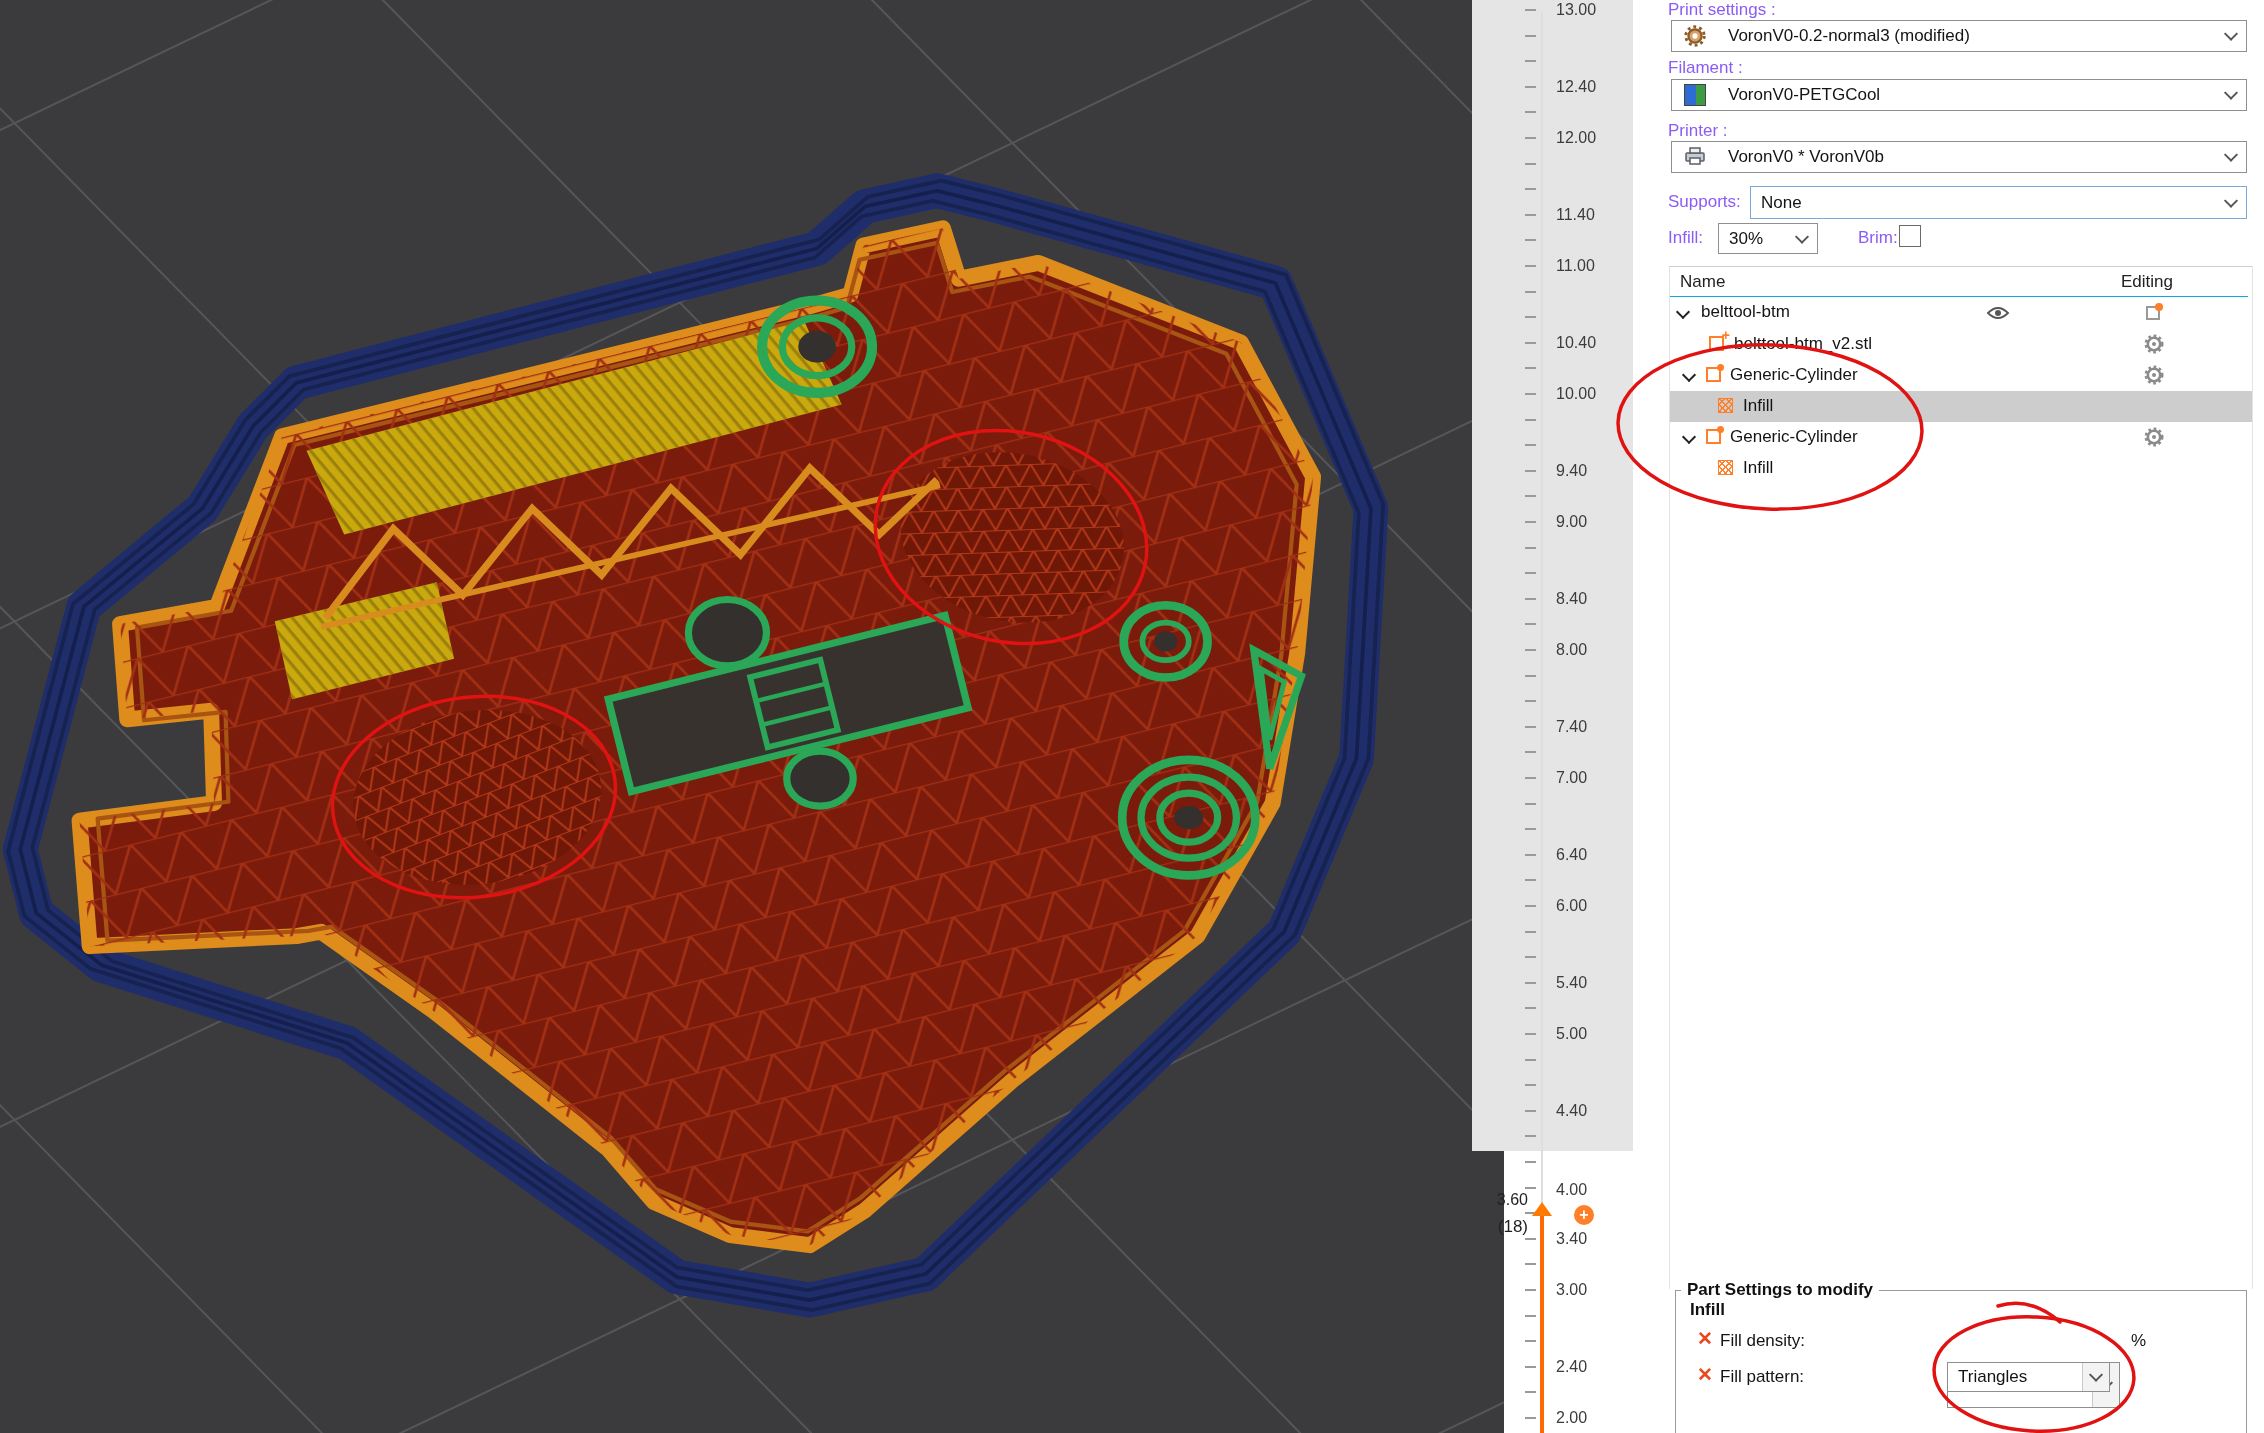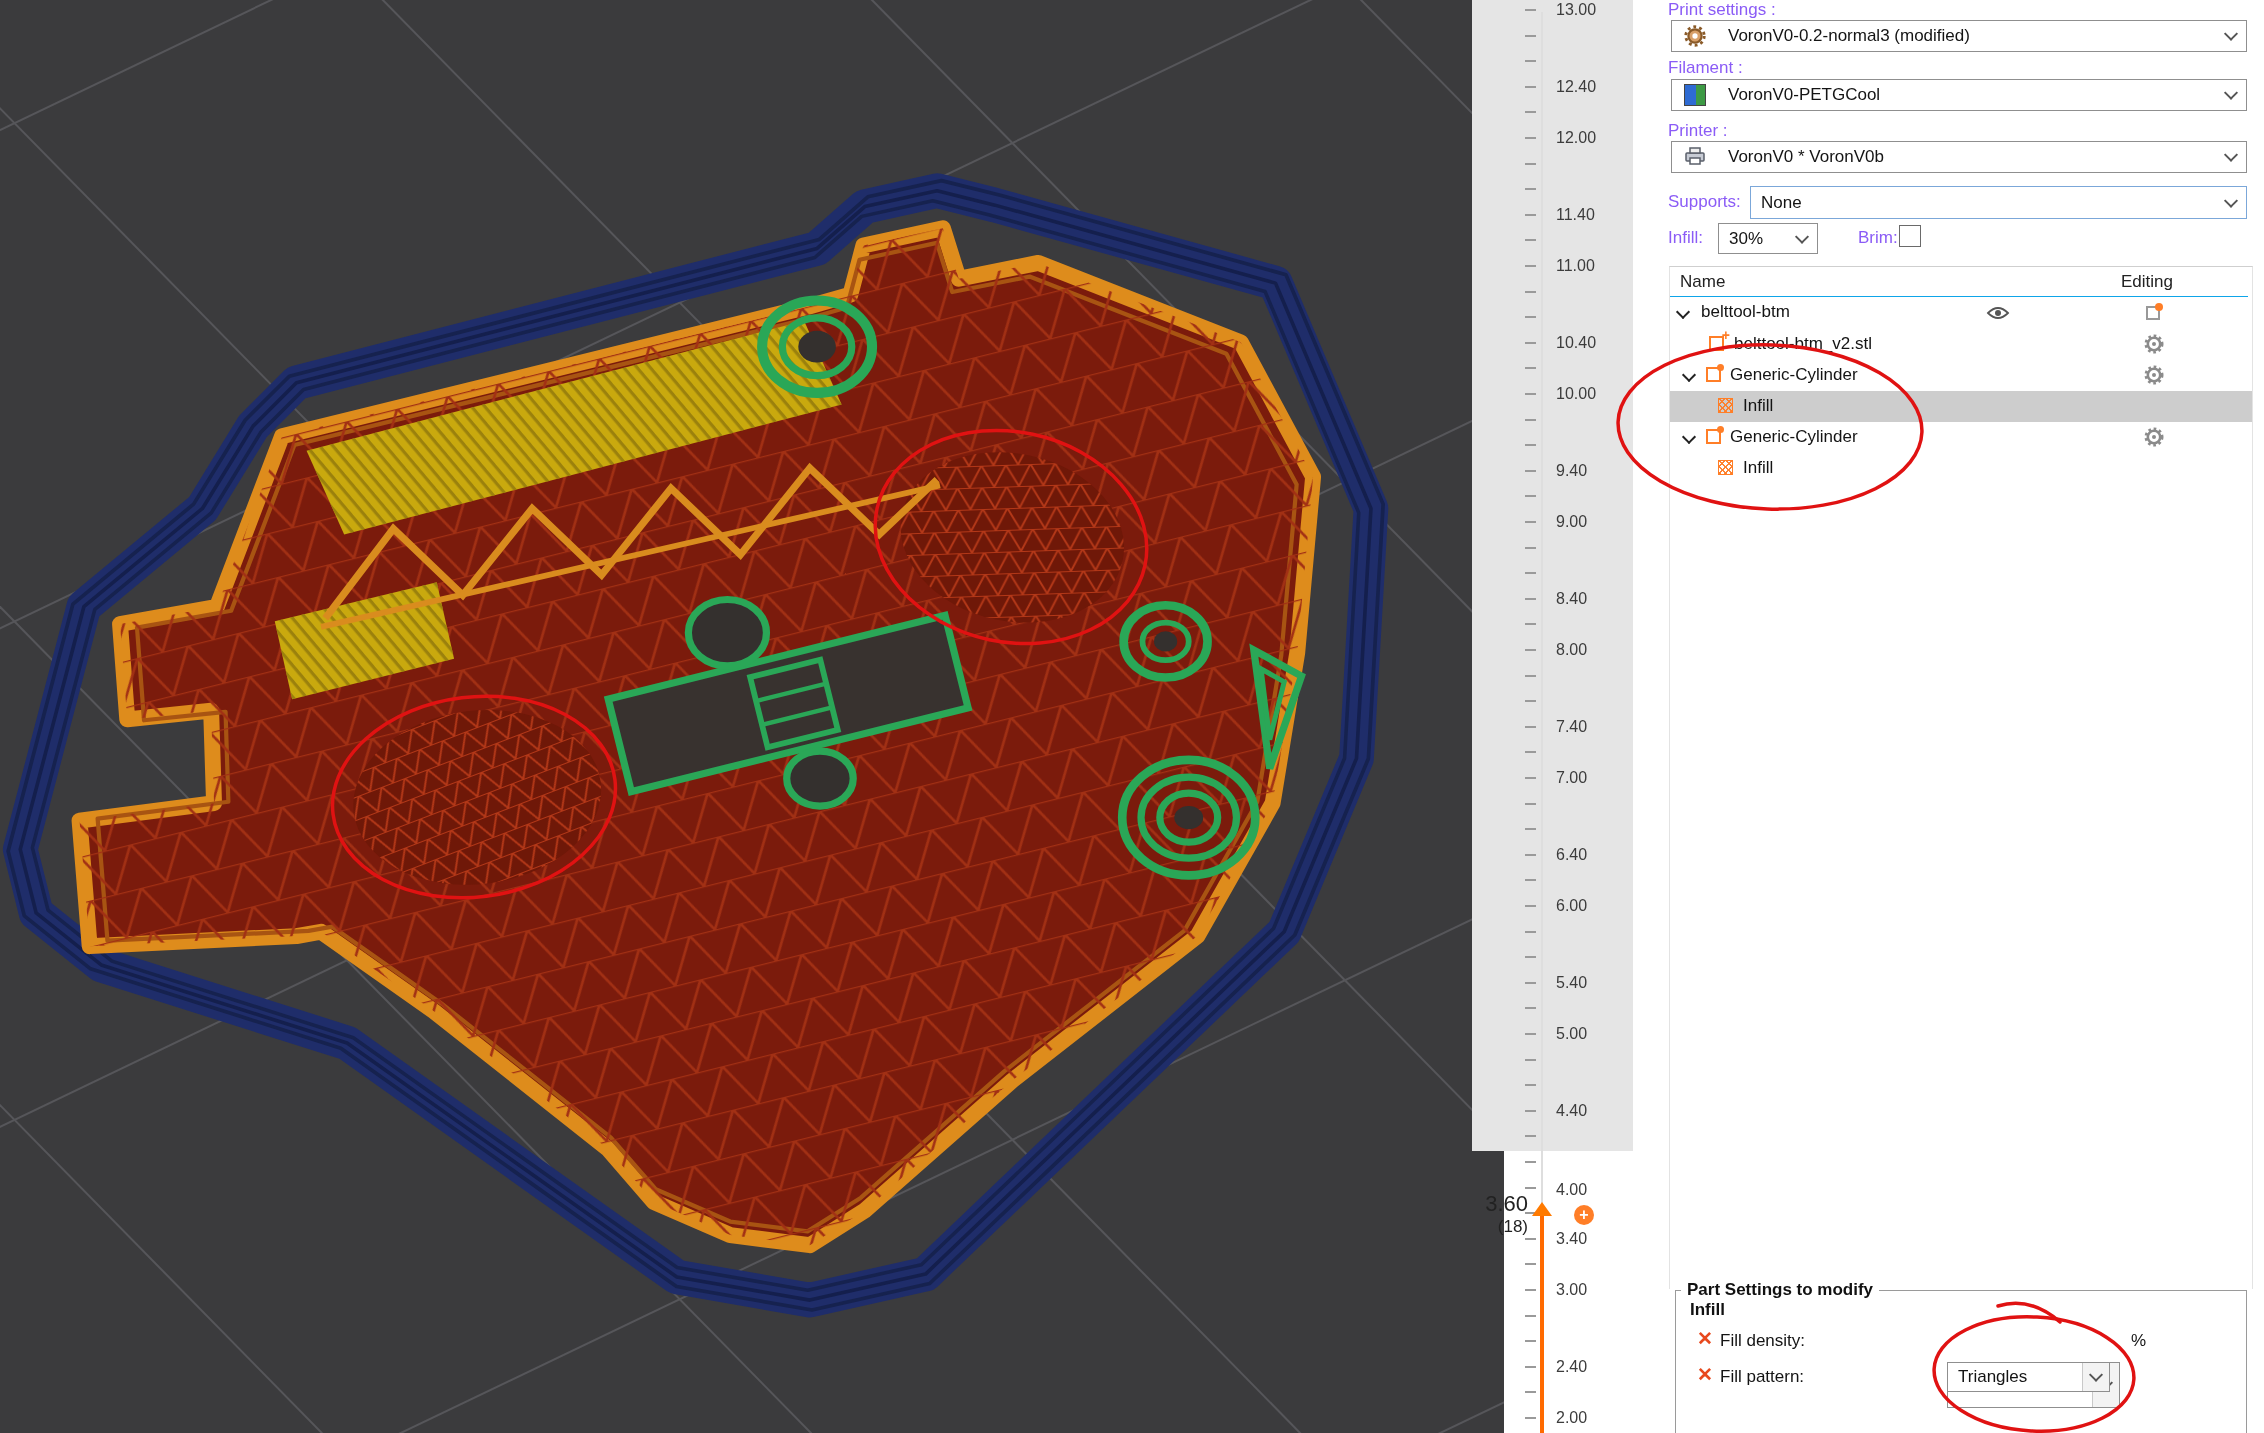"3.60" .cur-val { font-size: 22px -> 16px }
